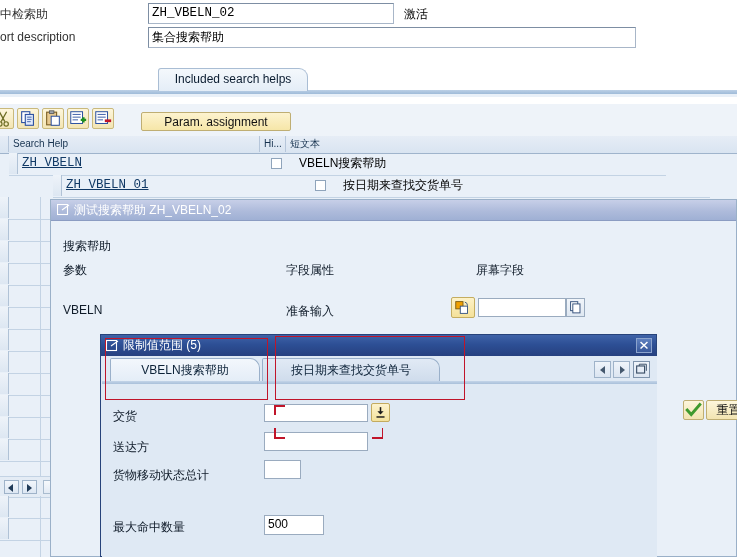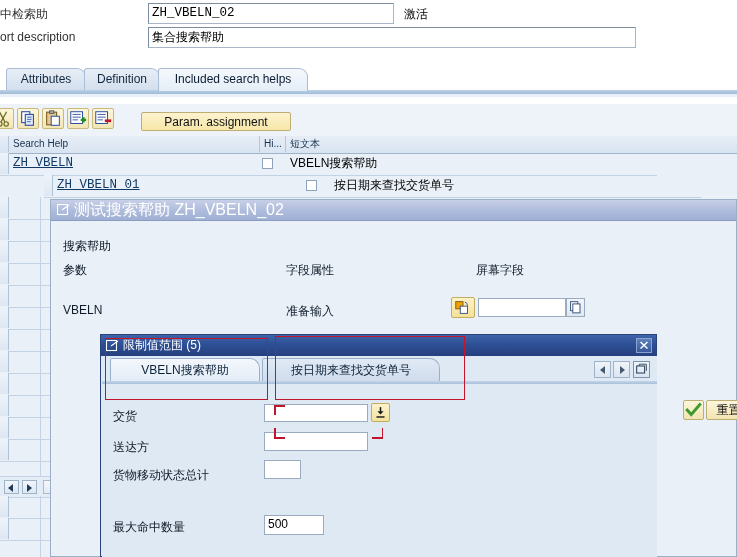"Attributes" div.tab { html: <div>Attributes</div> -> none }
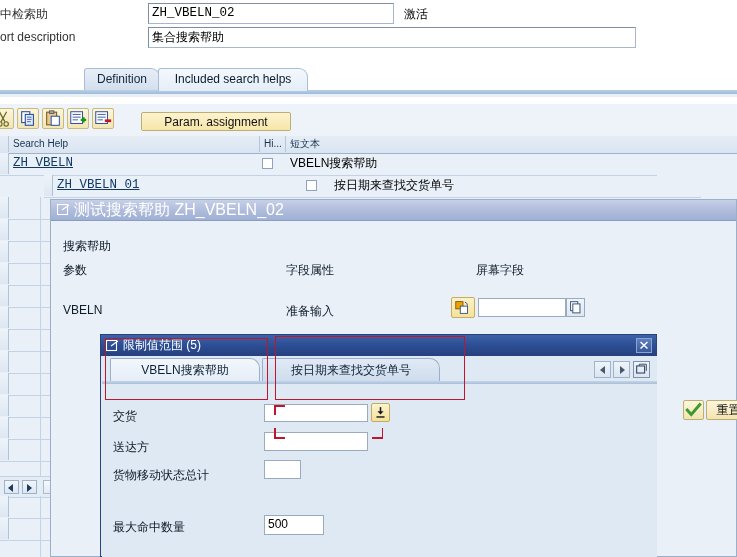"Definition" div.tab { html: <div>Definition</div> -> none }
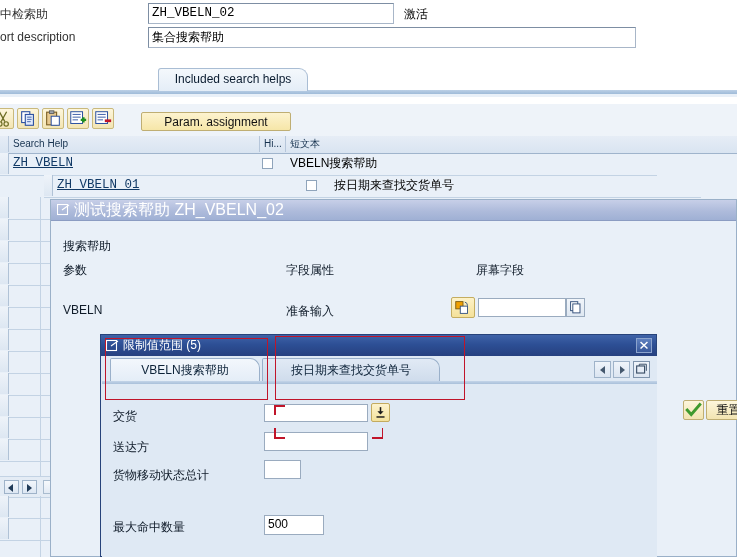"ZH_VBELN" .grow { left: 0 -> 9px }
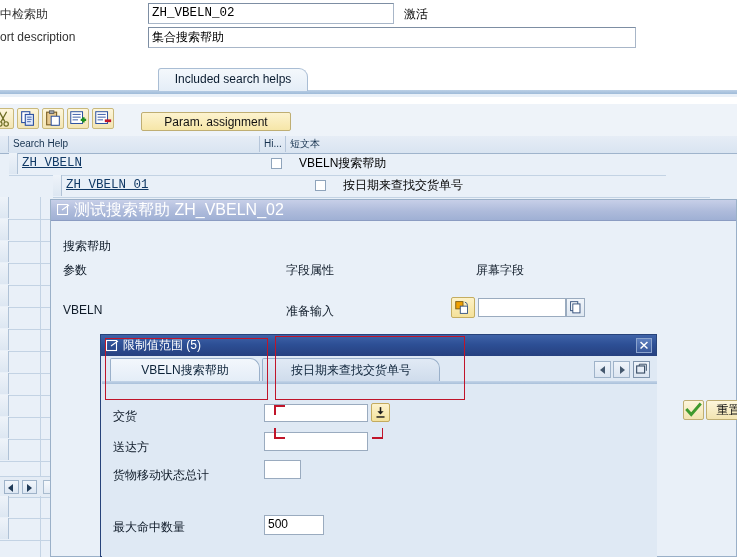"测试搜索帮助 ZH_VBELN_02" #test-dialog-title { font-size: 16px -> 12px }
